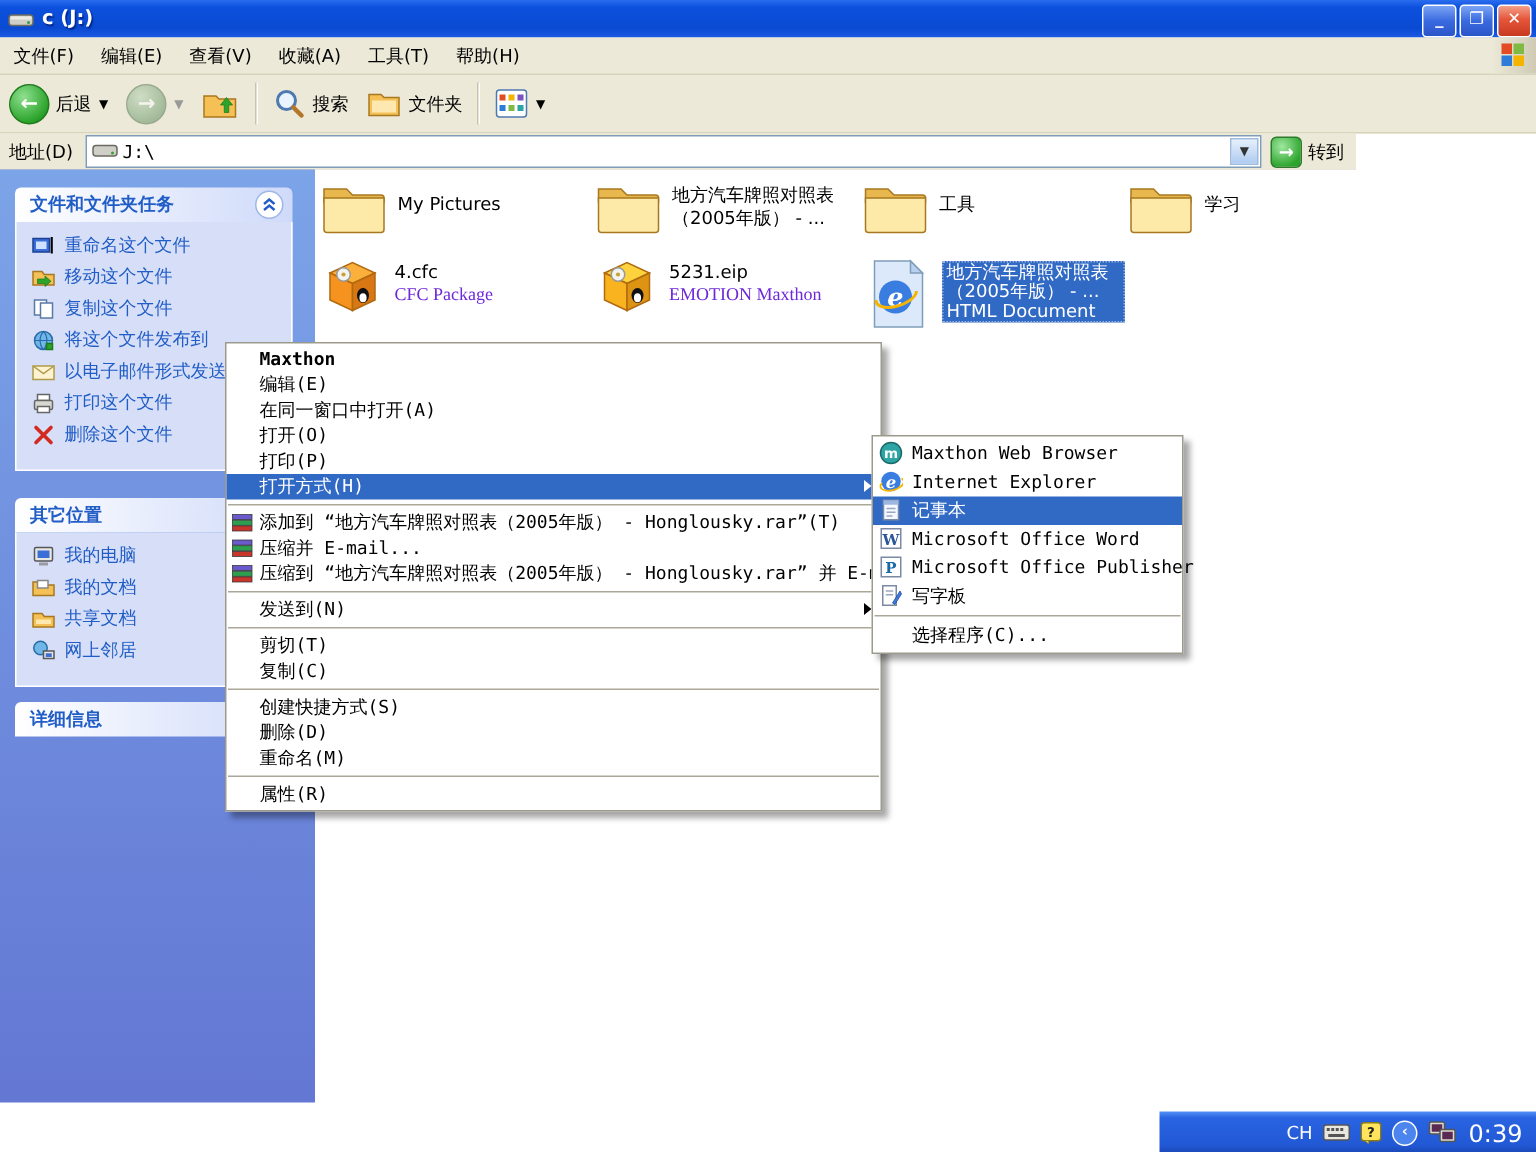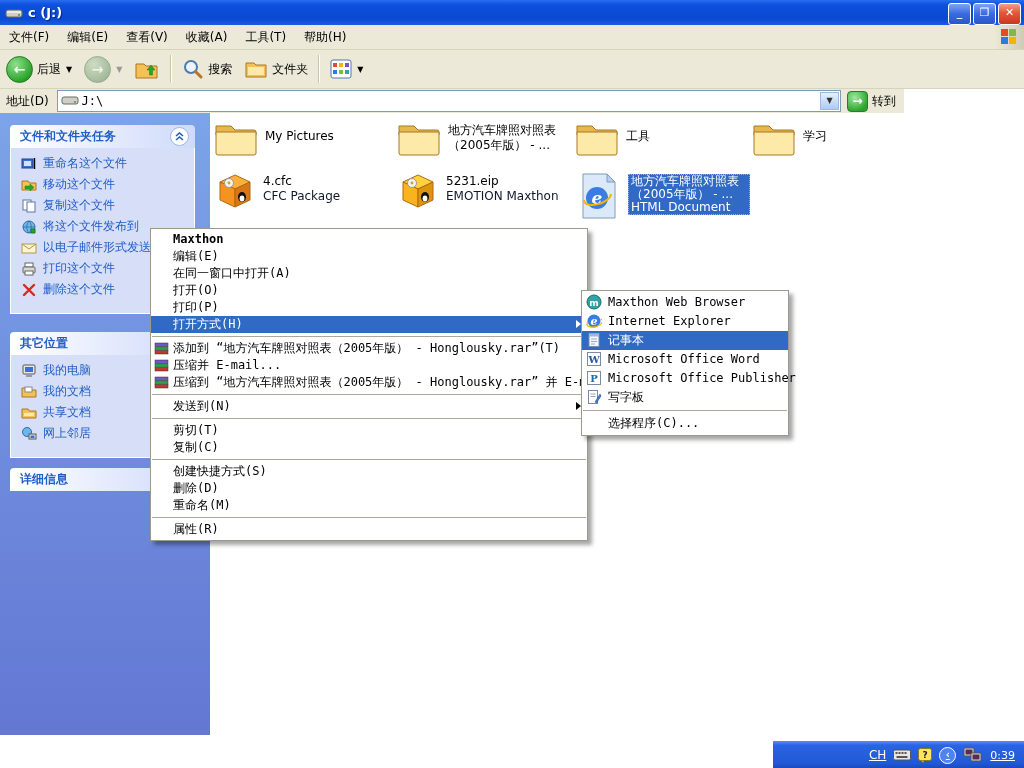"CFC Package" .tile .type { color: #0f172a -> #6d28d9; font-family: none -> Liberation Serif, serif }
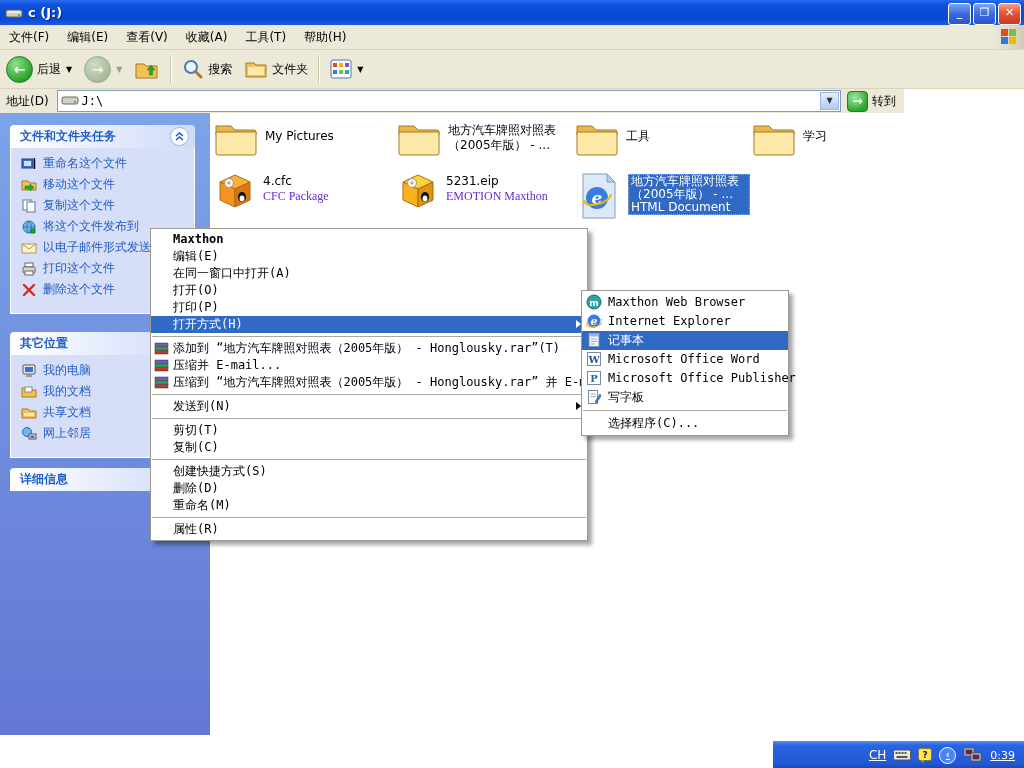"CH" .taskbar { text-decoration: underline -> none }
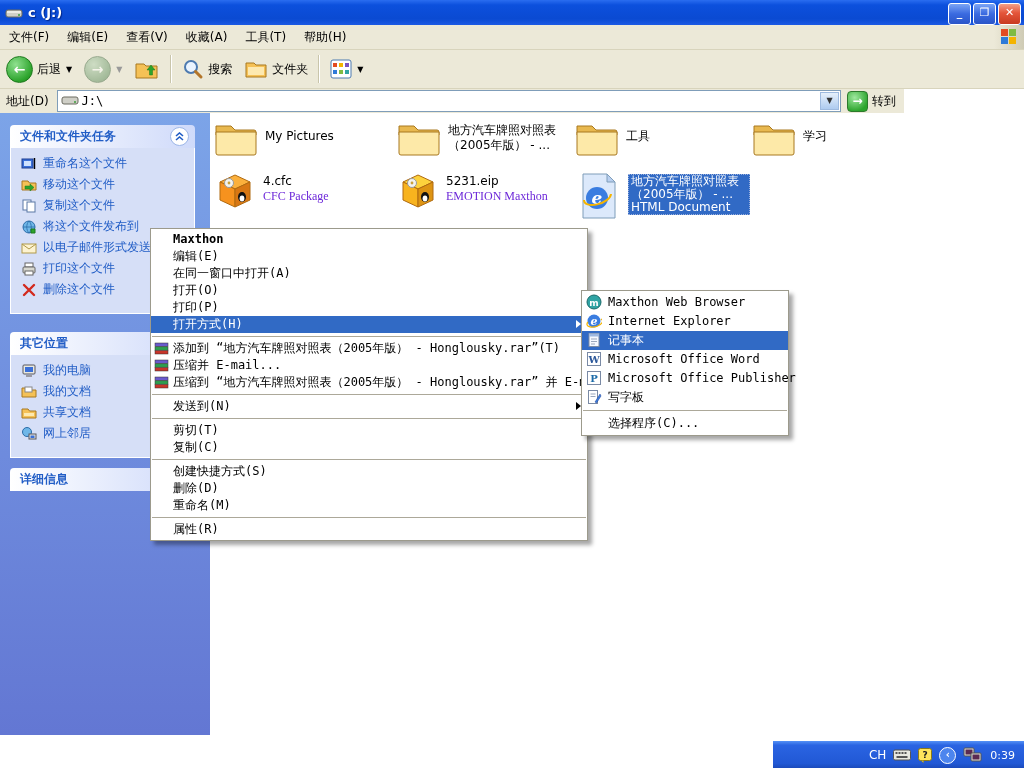"0:39" .tb-time { font-size: 11px -> 16px }
